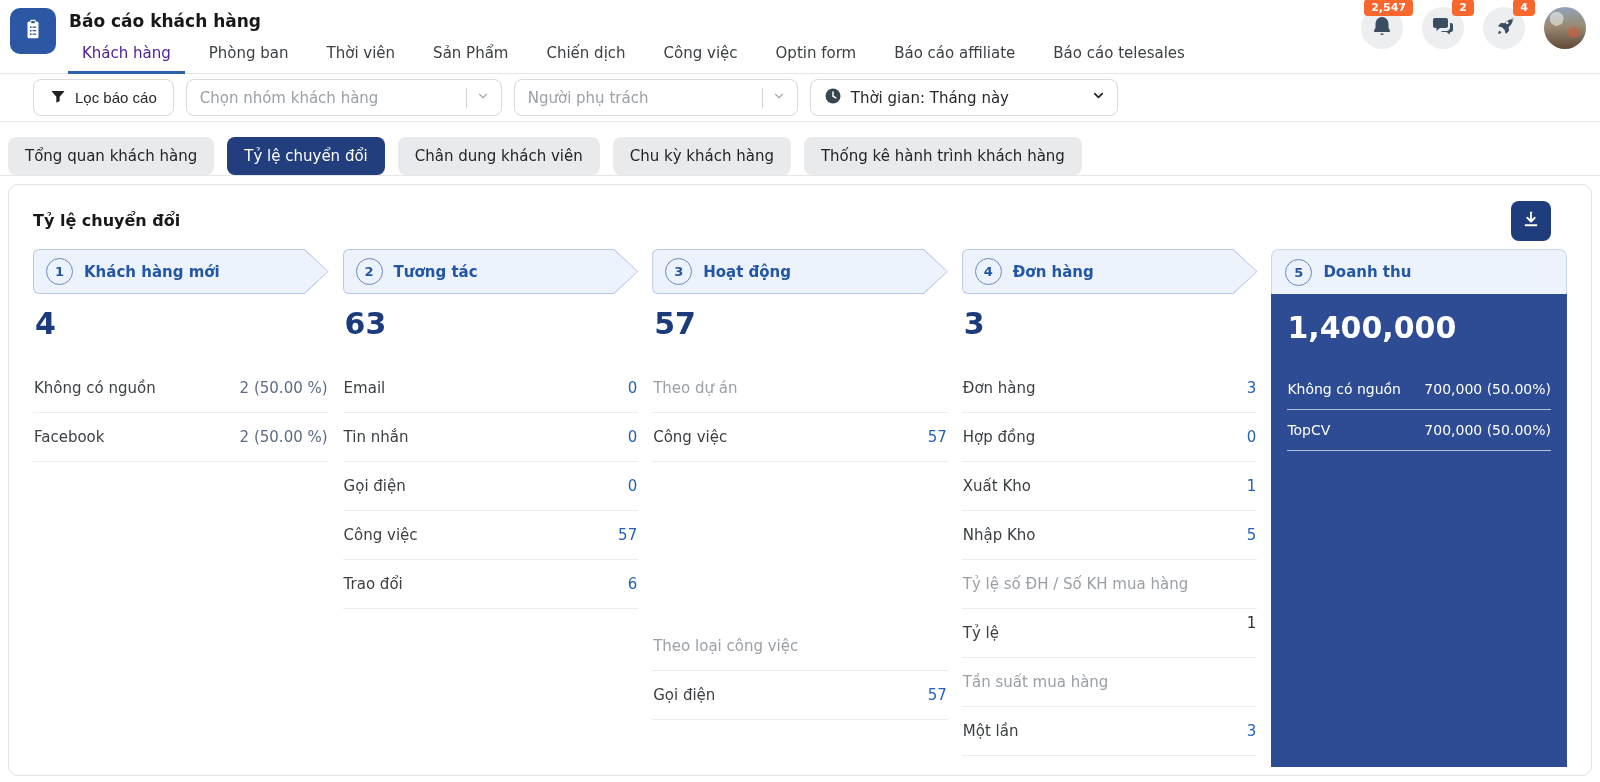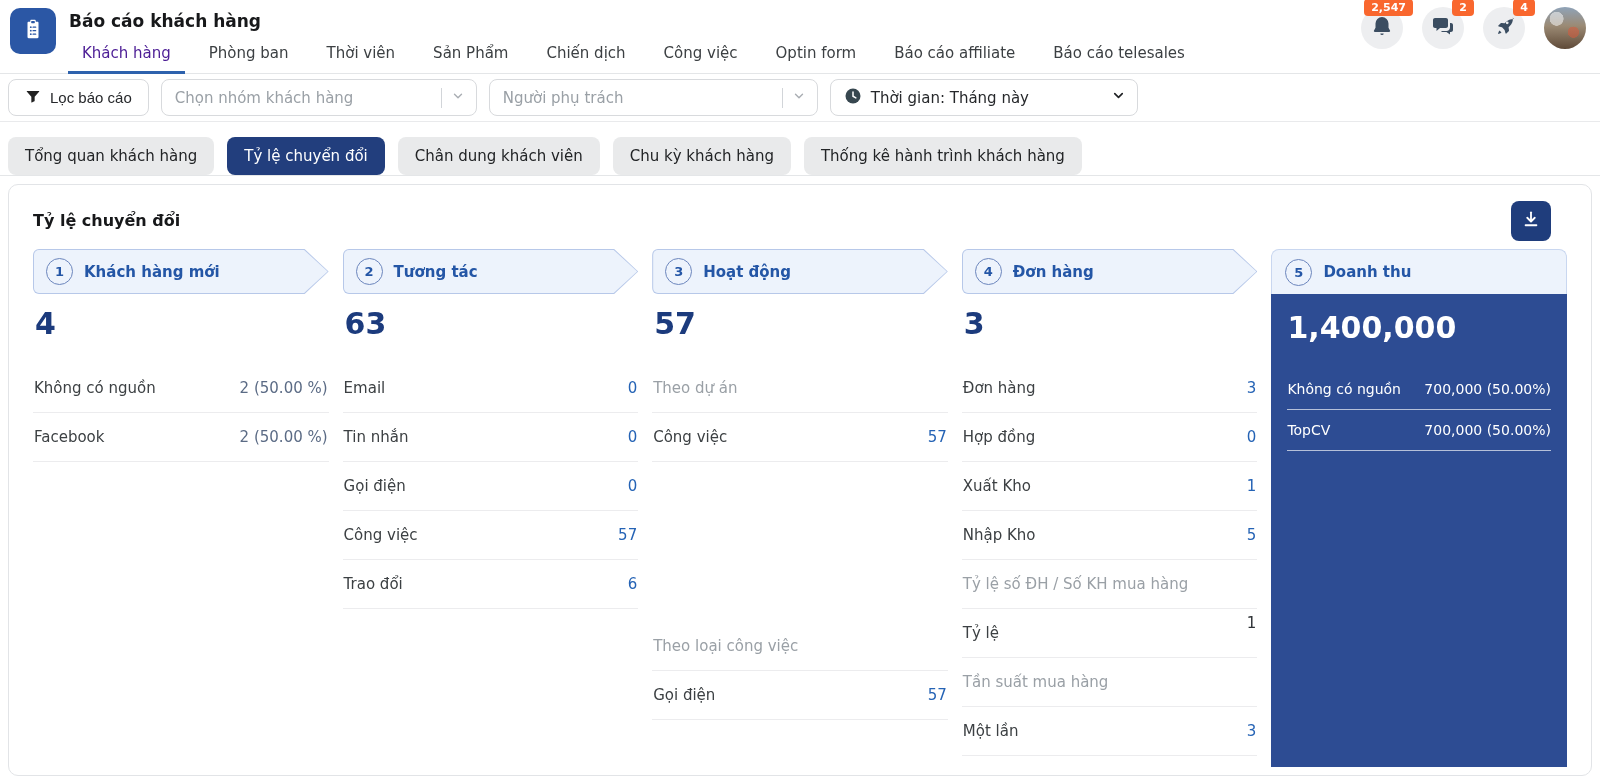"Lọc báo cáo" .btn-filter { margin-left: none -> 25px }
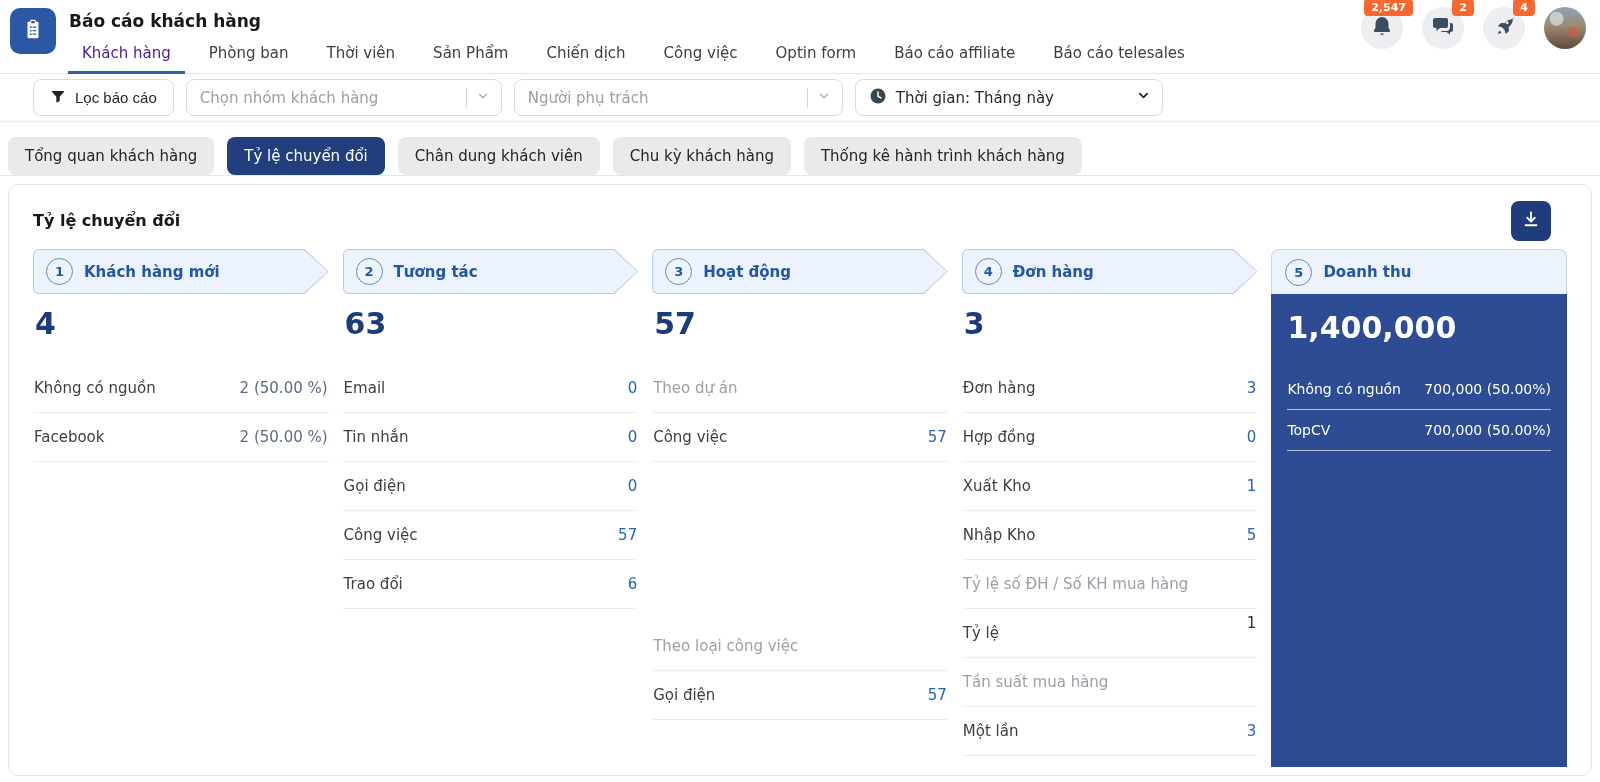"Người phụ trách" .sel-assignee { width: 329px -> 284px }
